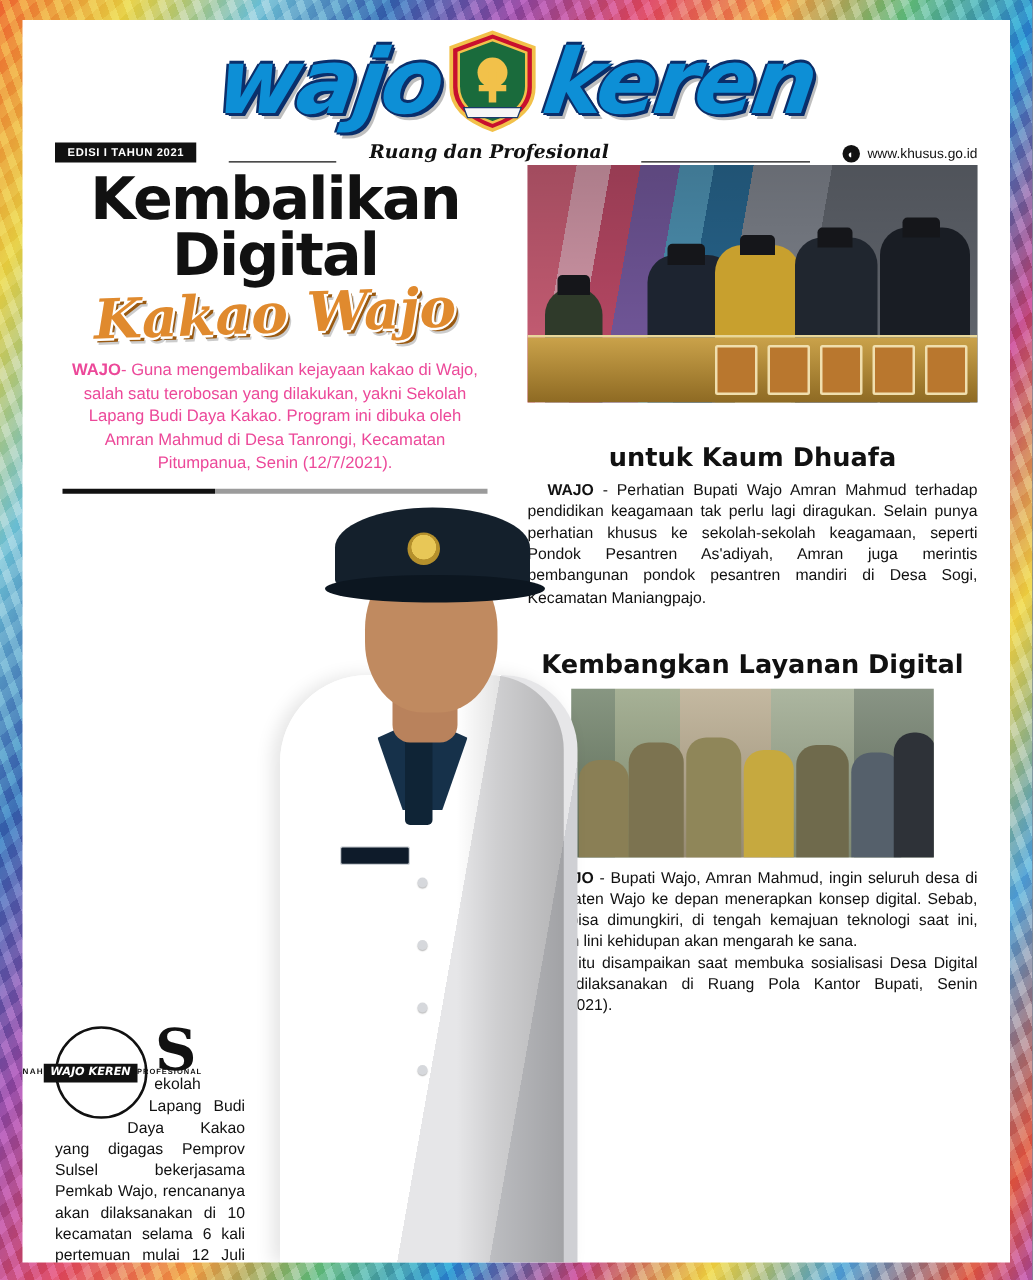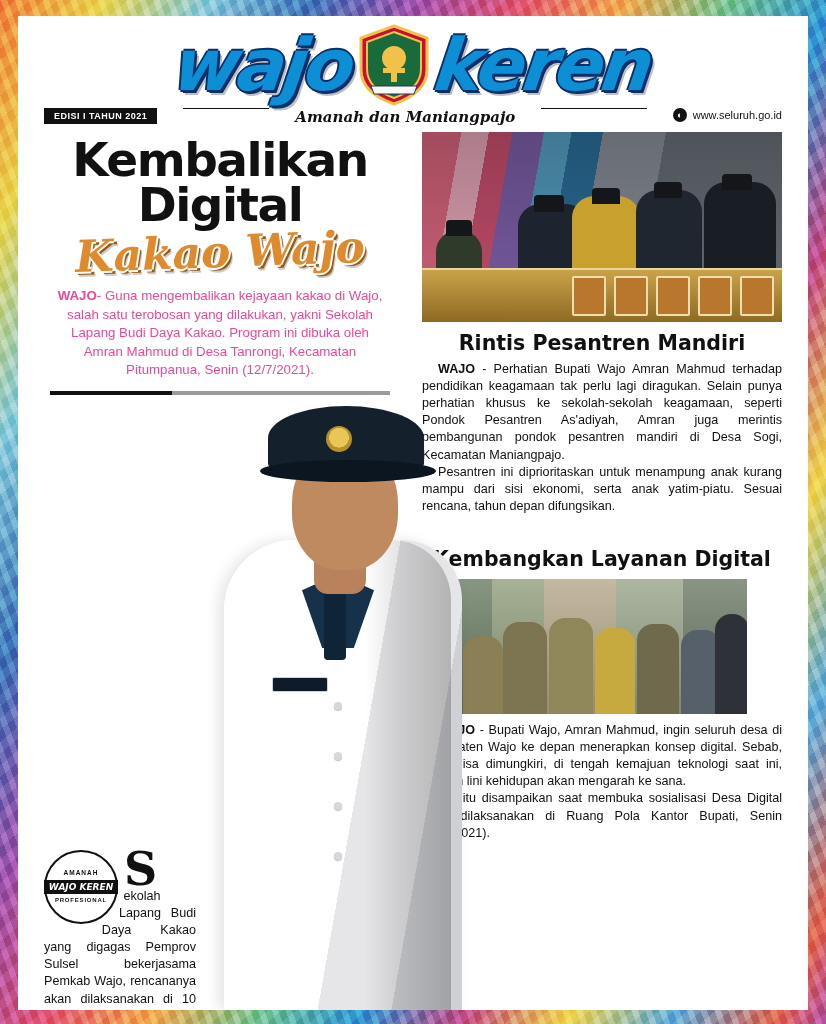"EDISI I TAHUN 2021" .sub-row { align-items: flex-start -> flex-end }
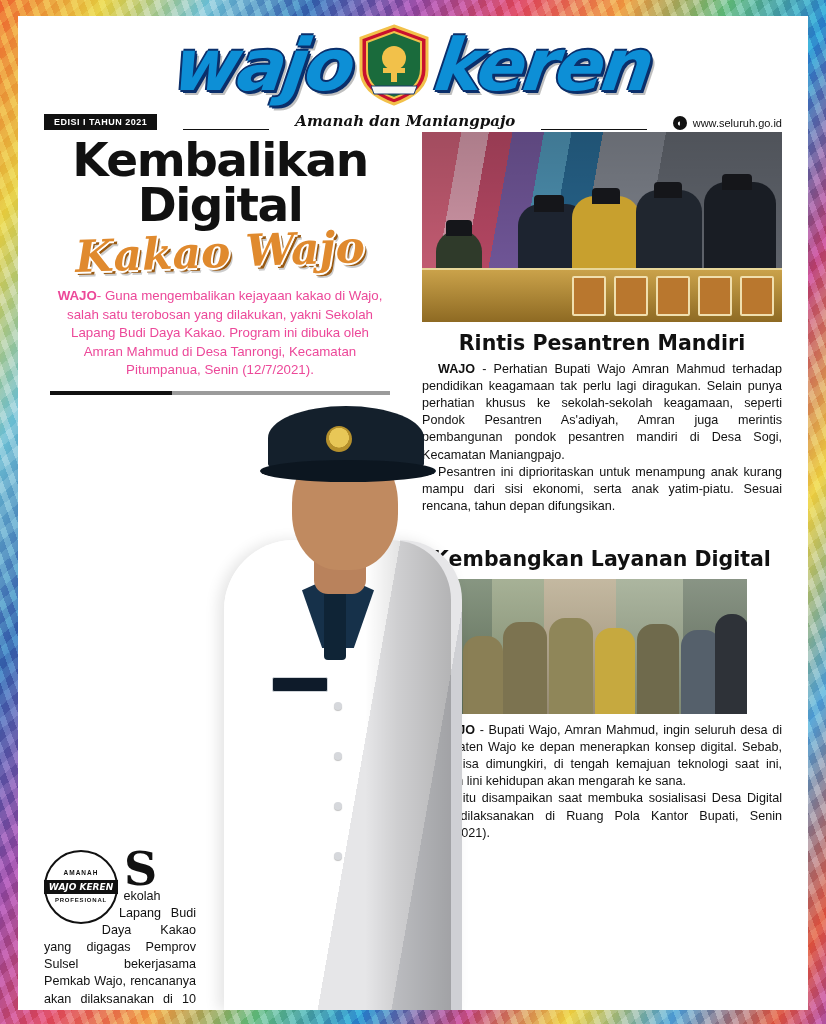"Amanah dan Maniangpajo" span.tagline { text: Amanah dan Maniangpajo -> Ruang dan Profesional }
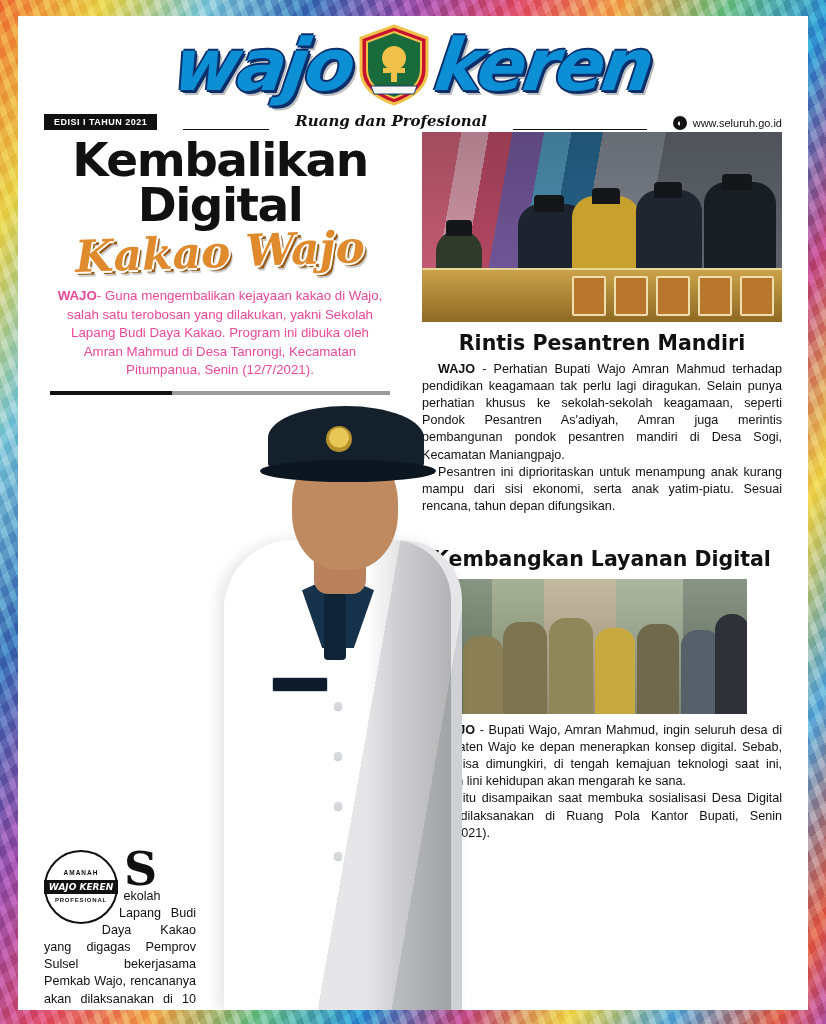"www.seluruh.go.id" span { text: www.seluruh.go.id -> www.khusus.go.id }
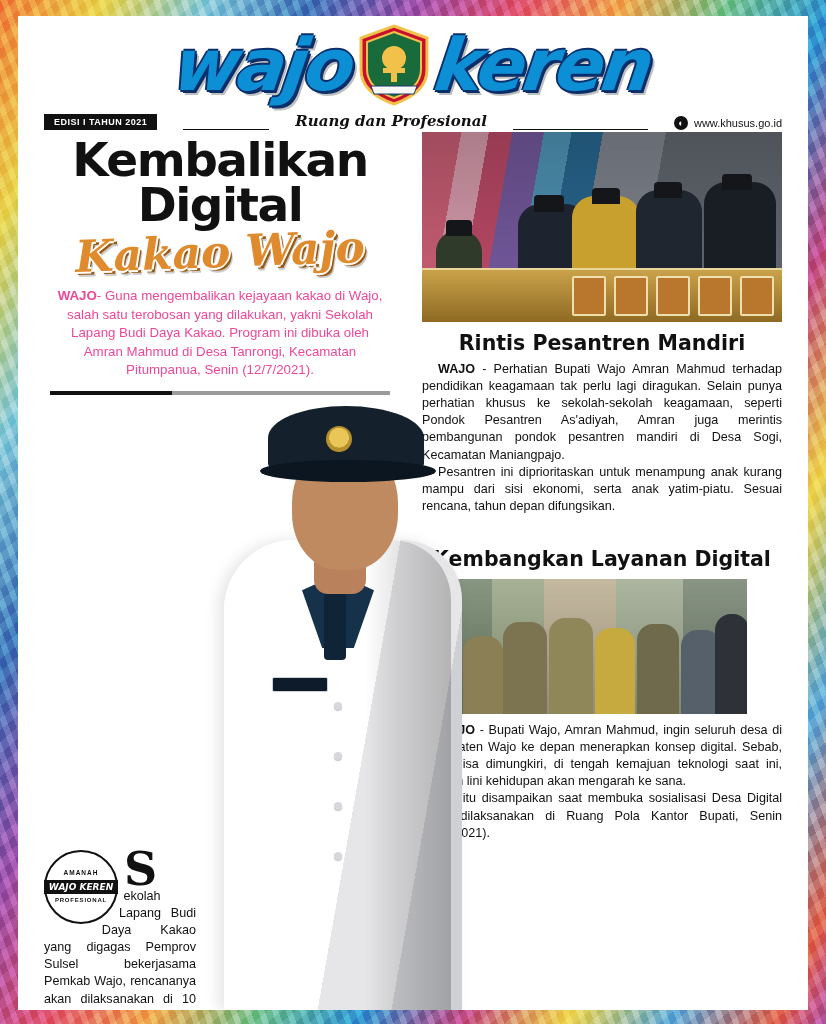"Rintis Pesantren Mandiri" span { html: <span>Rintis Pesantren Mandiri</span> -> none }
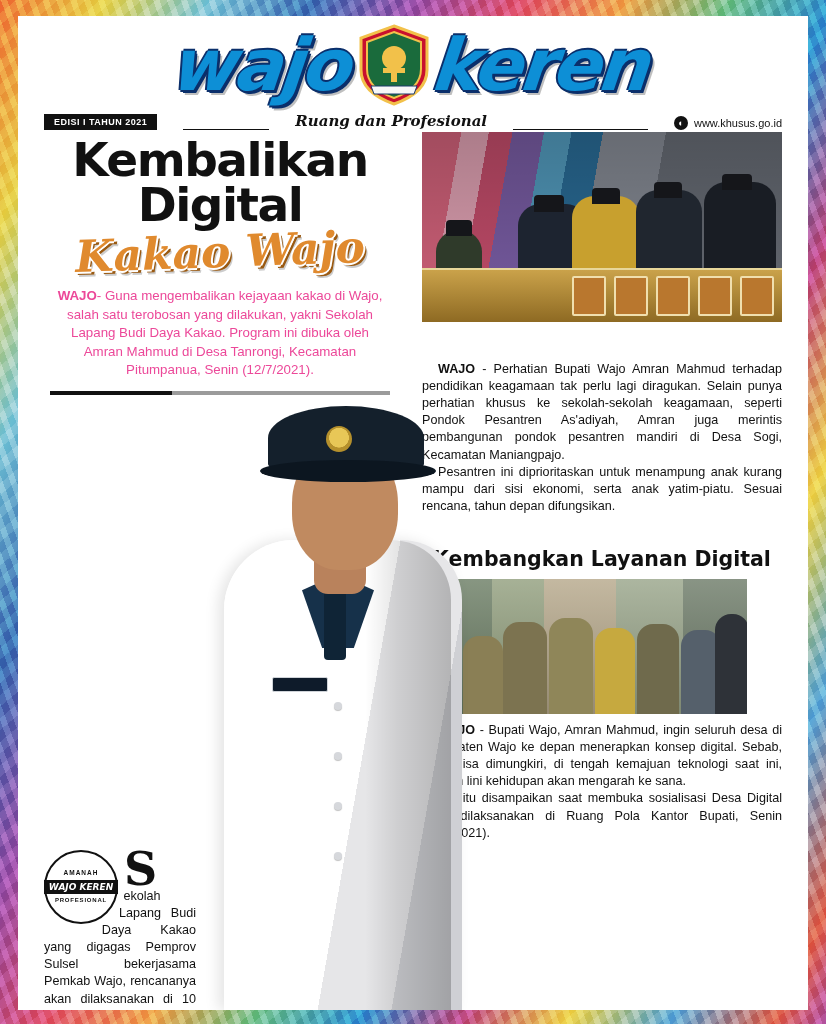"untuk Kaum Dhuafa" span { html: none -> <span>untuk Kaum Dhuafa</span> }
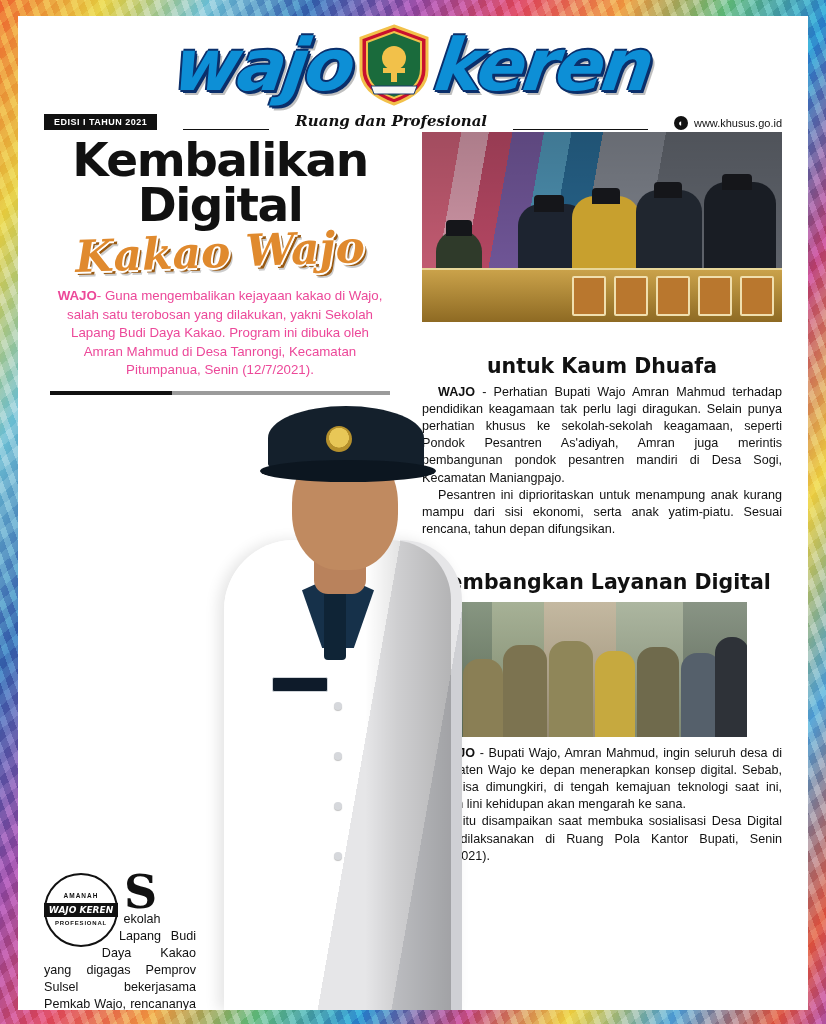"Pesantren ini diprioritaskan untuk" p { html: <p>Pesantren ini diprioritaskan untuk menampung anak kurang mampu dari sisi ekonomi, serta anak yatim-piatu. Sesuai rencana, tahun depan difungsikan.</p> -> none }
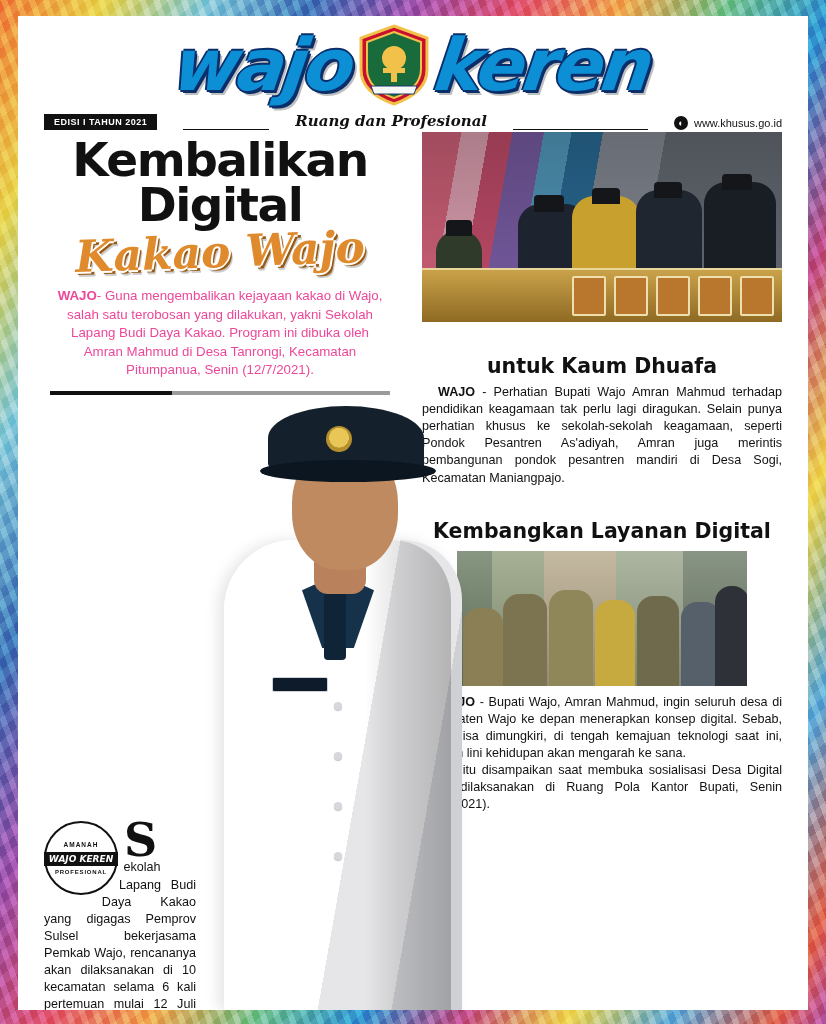"WAJO KEREN" .stamp { flex-direction: column -> none }
